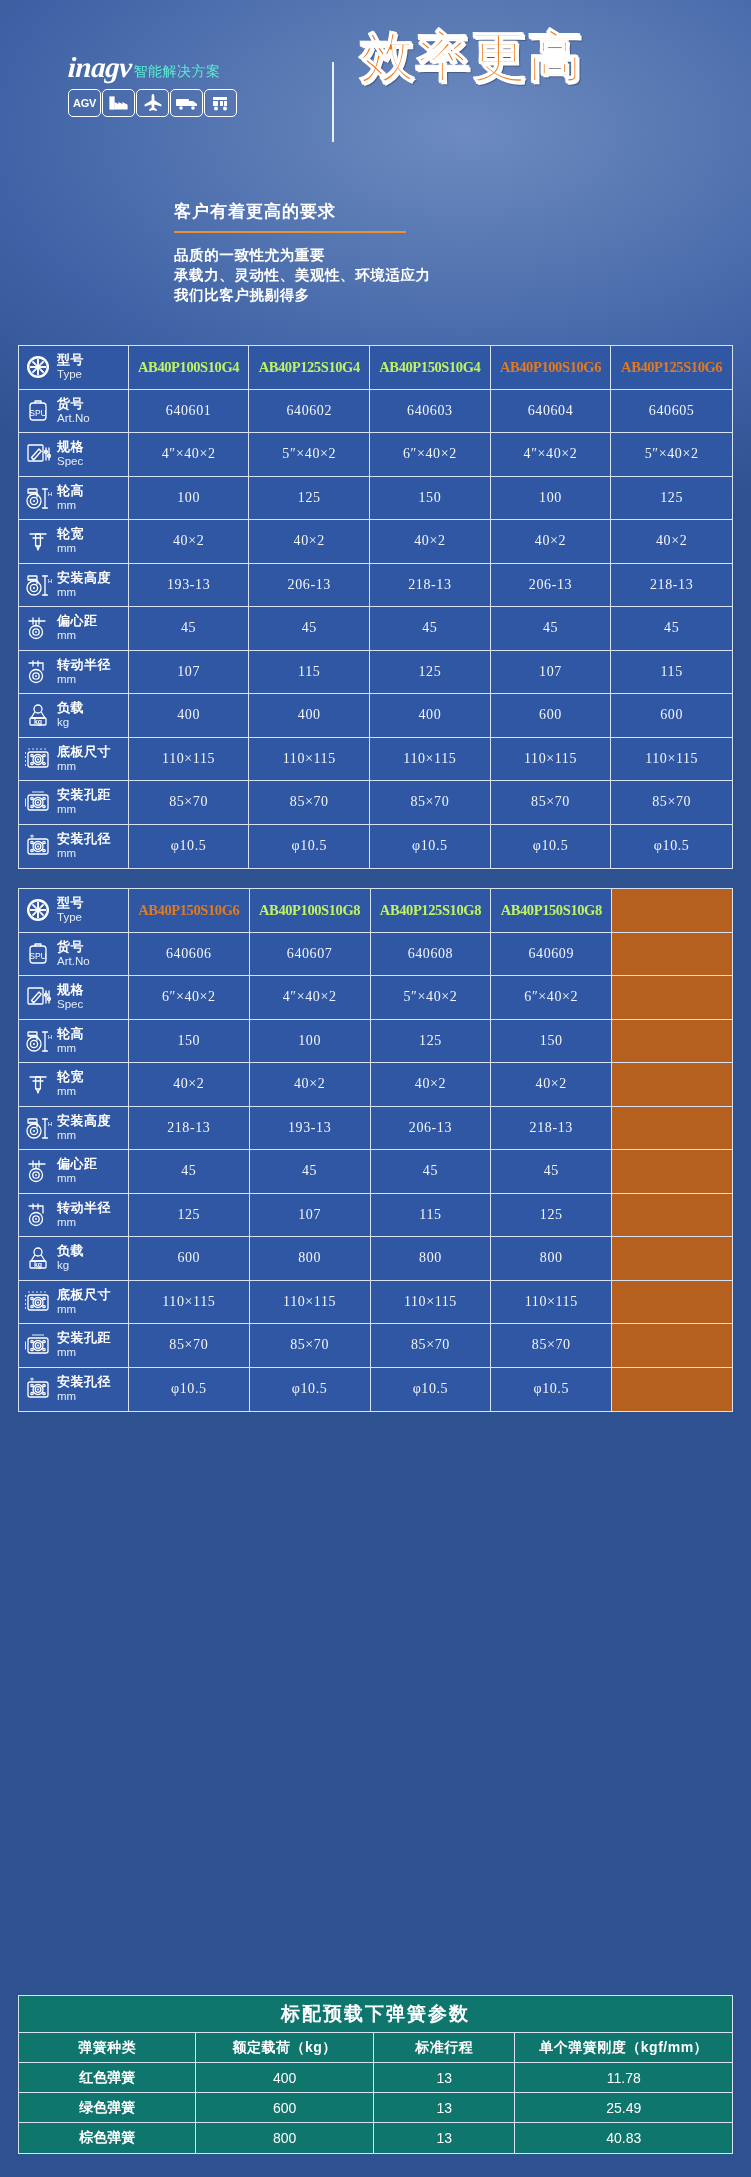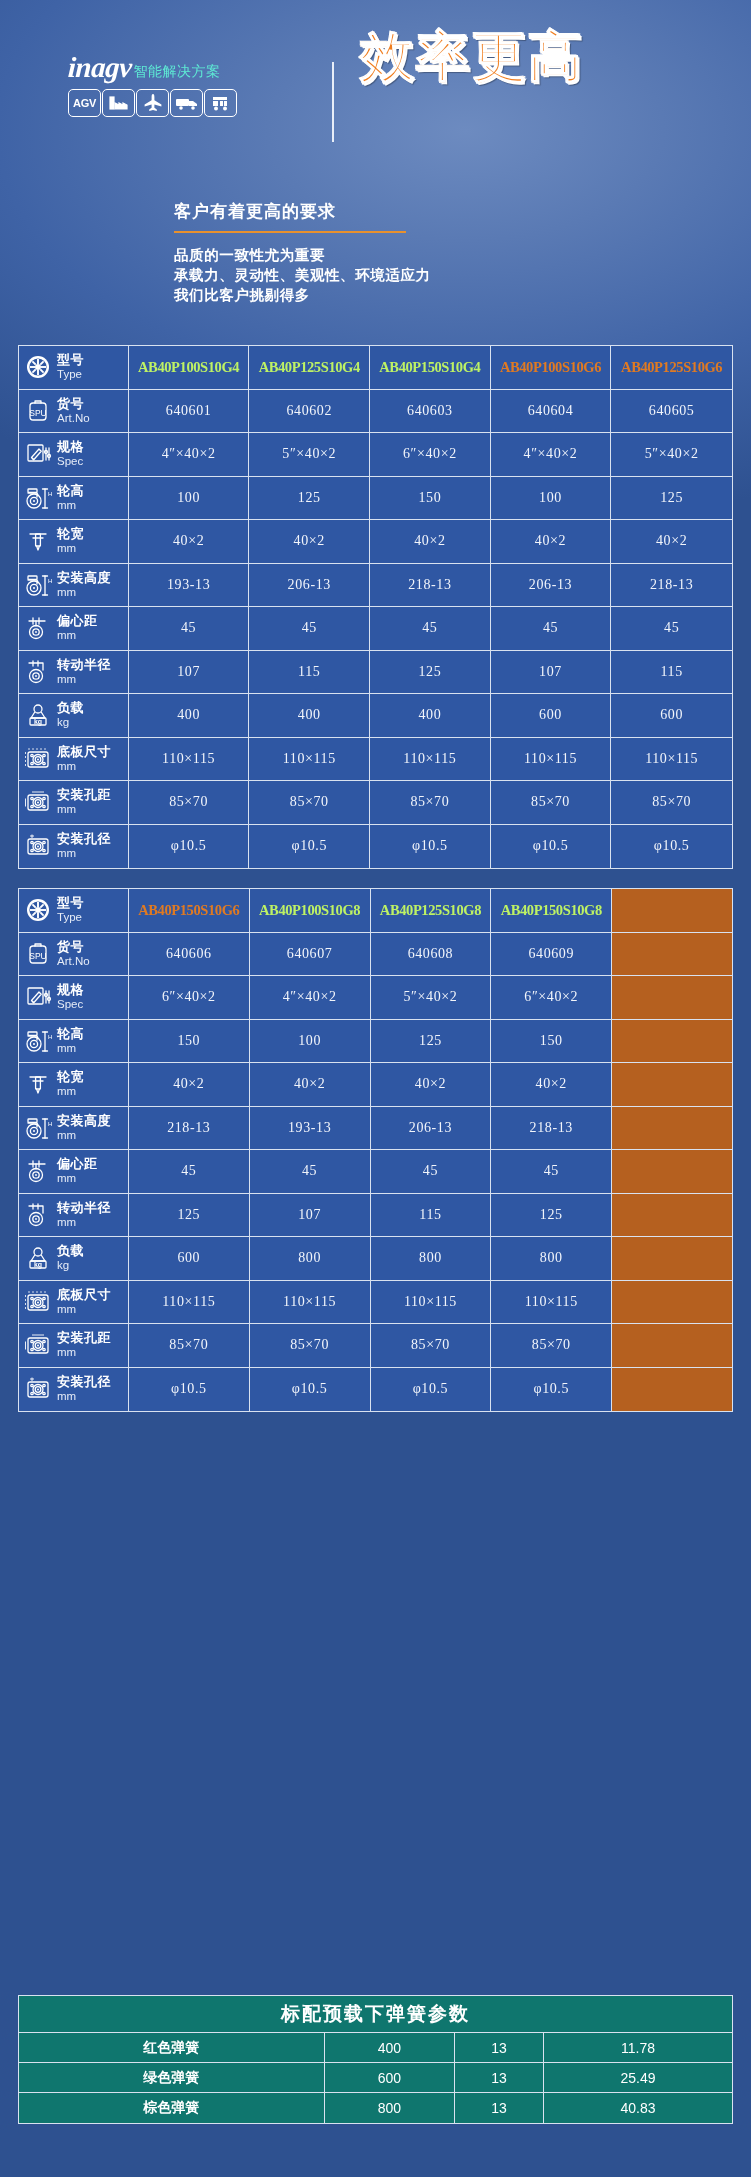"弹簧种类" tr { html: none -> <tr> <td>弹簧种类</td> <td>额定载荷（kg）</td> <td>标准行程</td> <td>单个弹簧刚度（kgf/mm）</td> </tr> }
